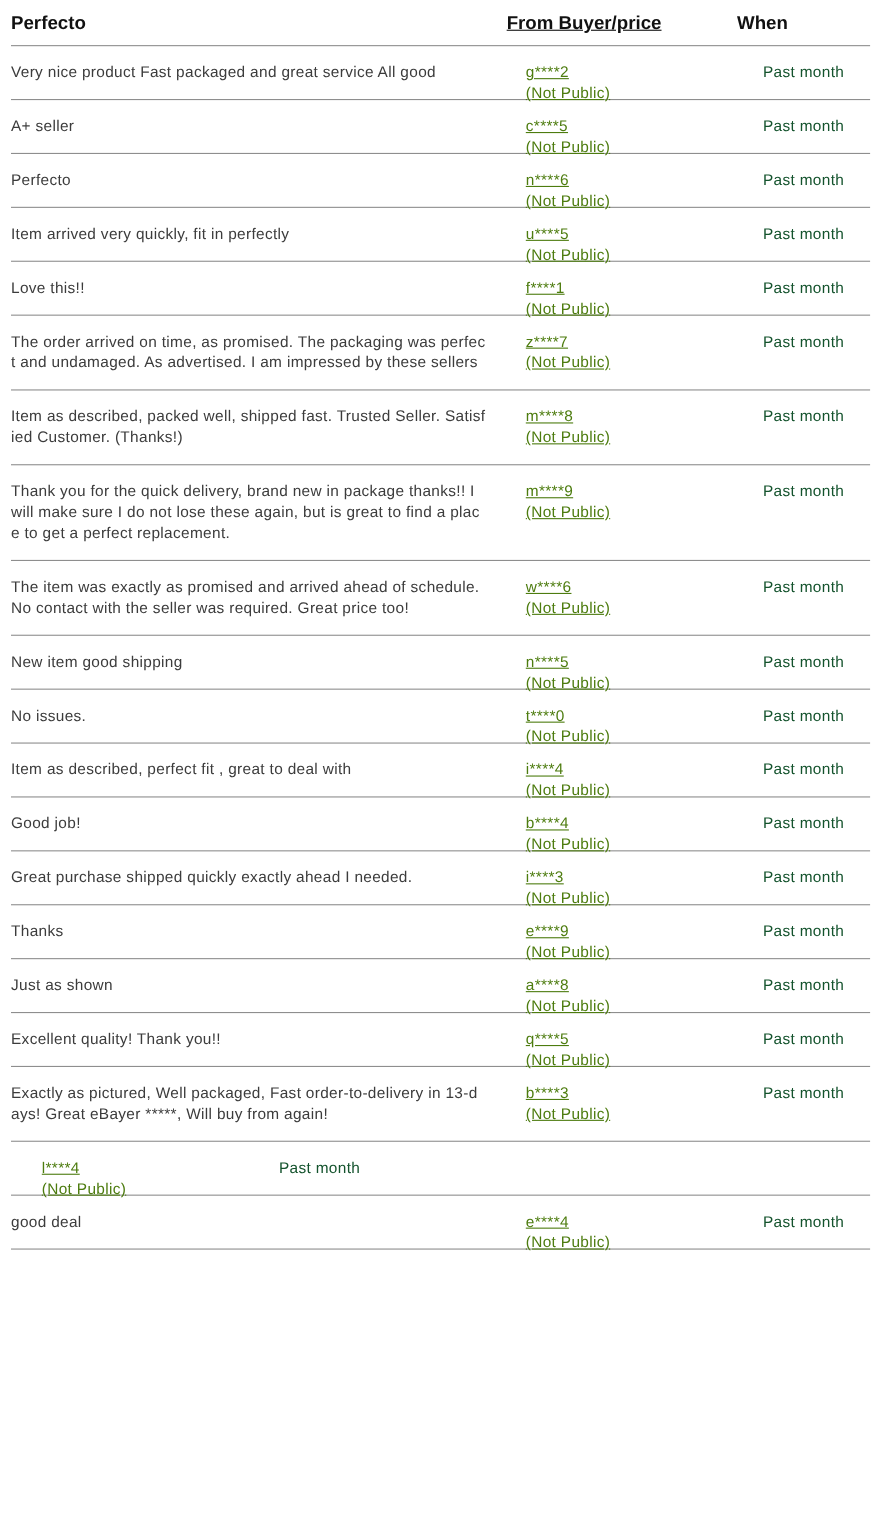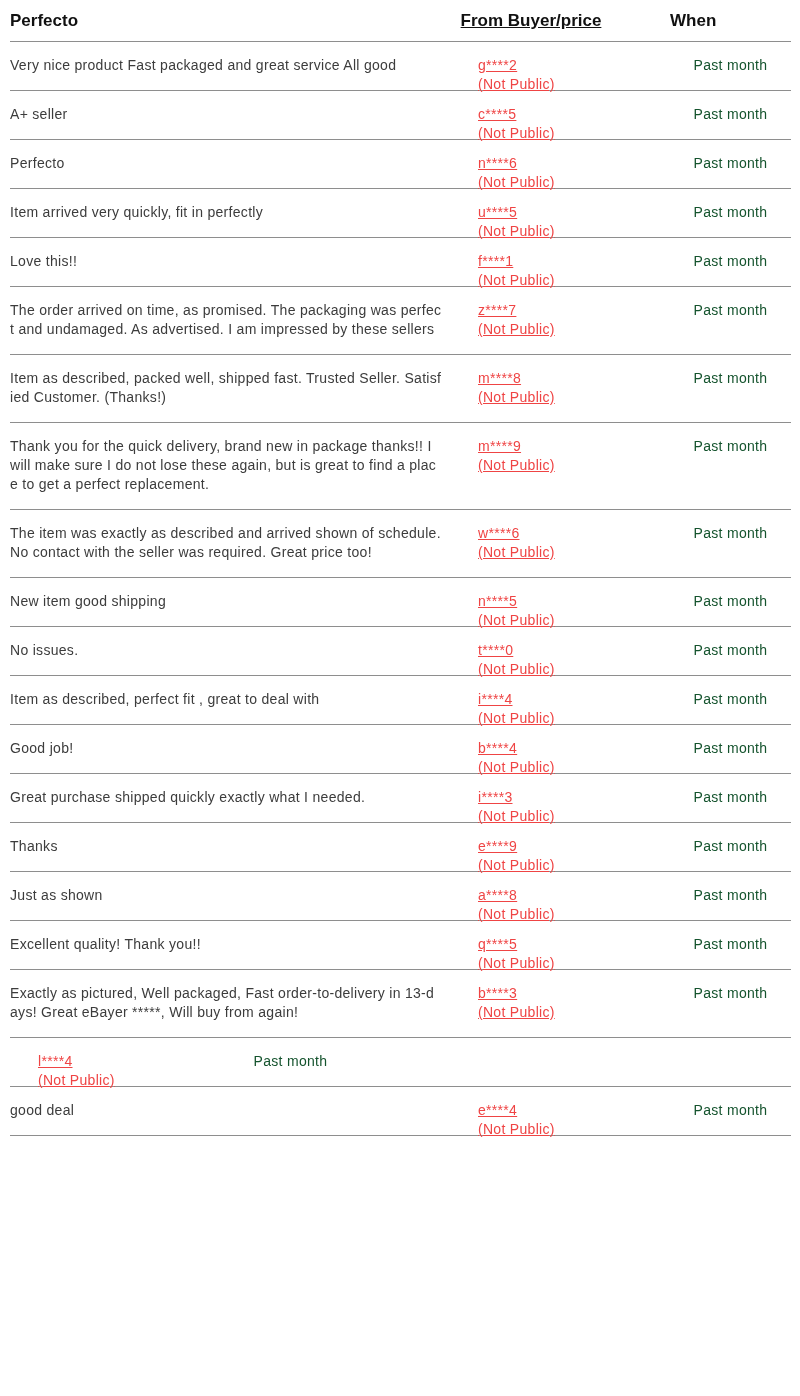"g****2" .cell-buyer { color: #ef4444 -> #4d7c0f }
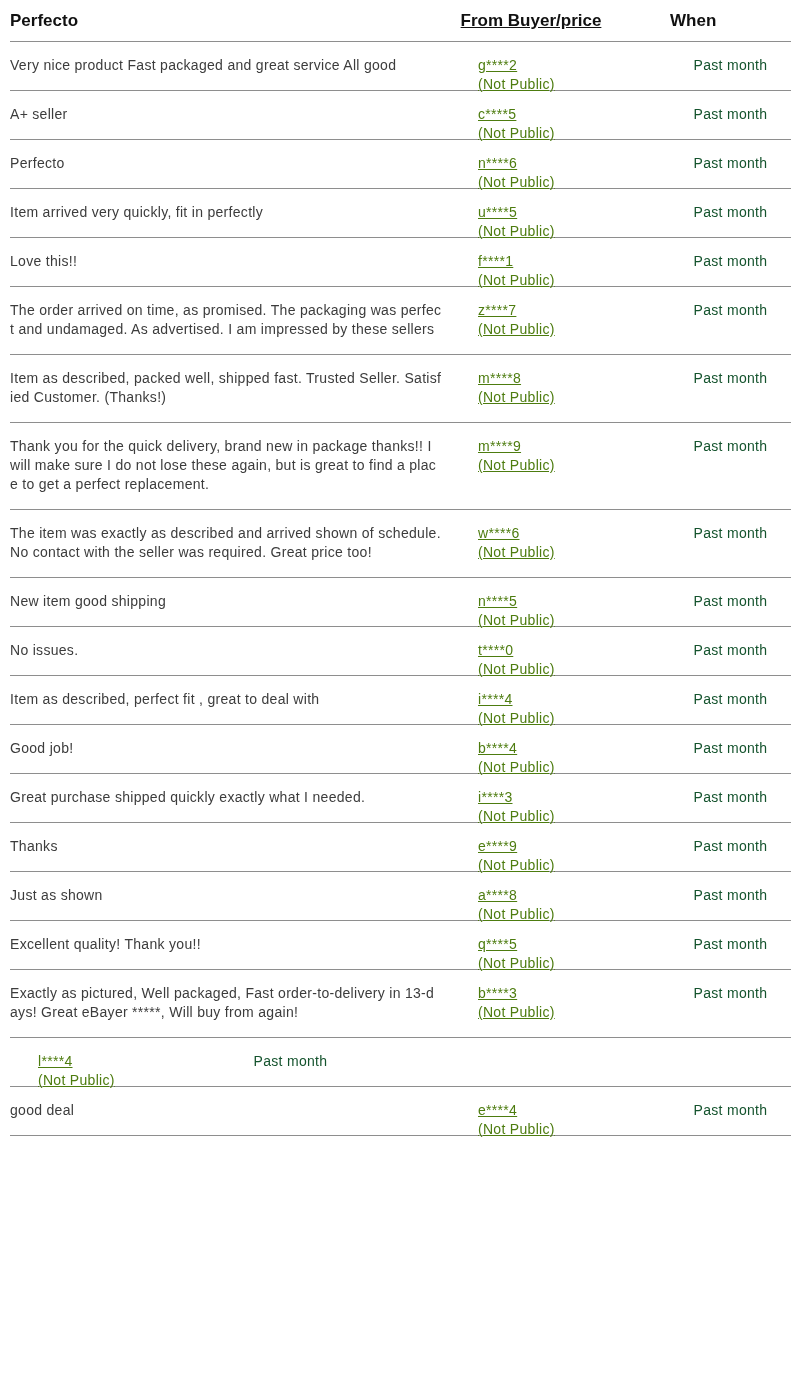"The item was exactly as" div.col-f { text: described and arrived shown -> promised and arrived ahead }
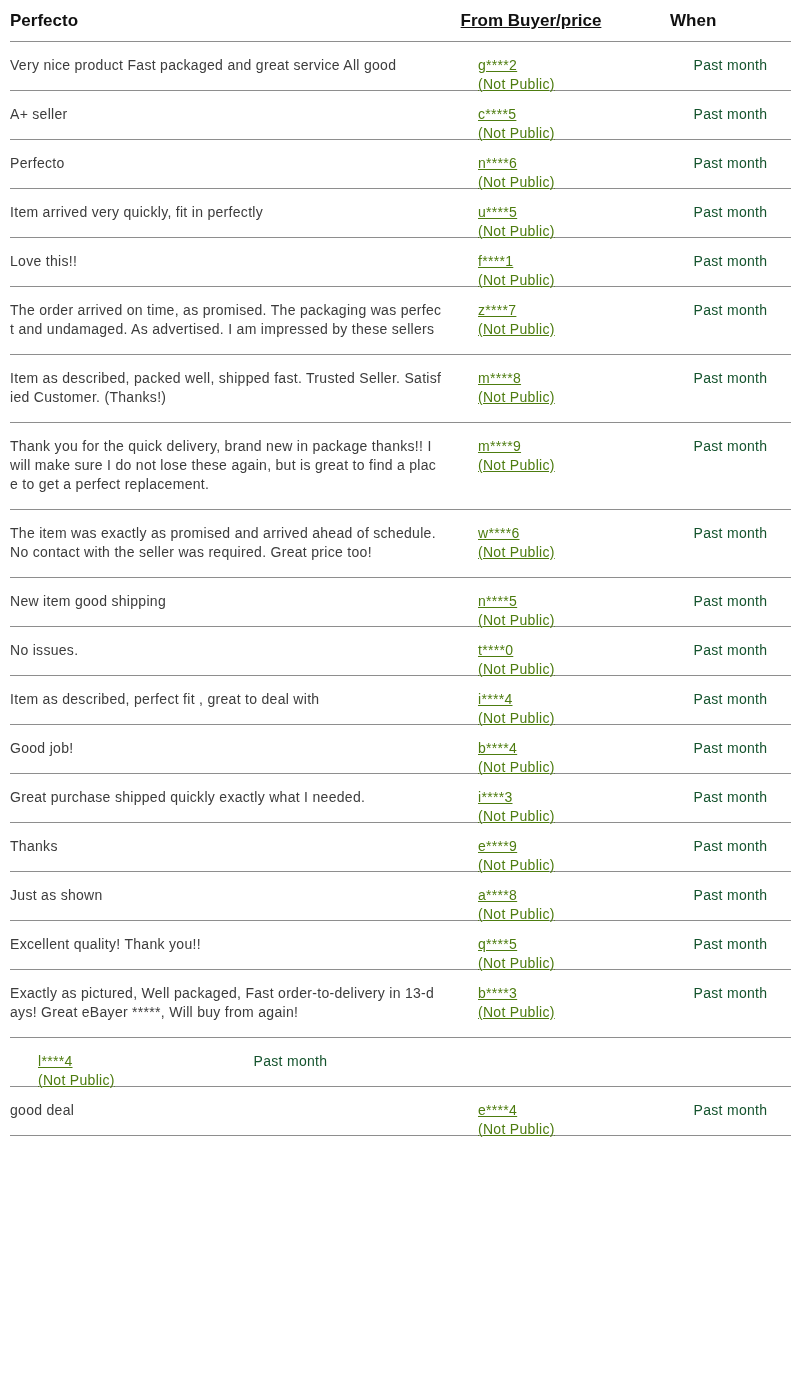"Great purchase shipped quickly exactly" div.col-f { text: what -> ahead }
